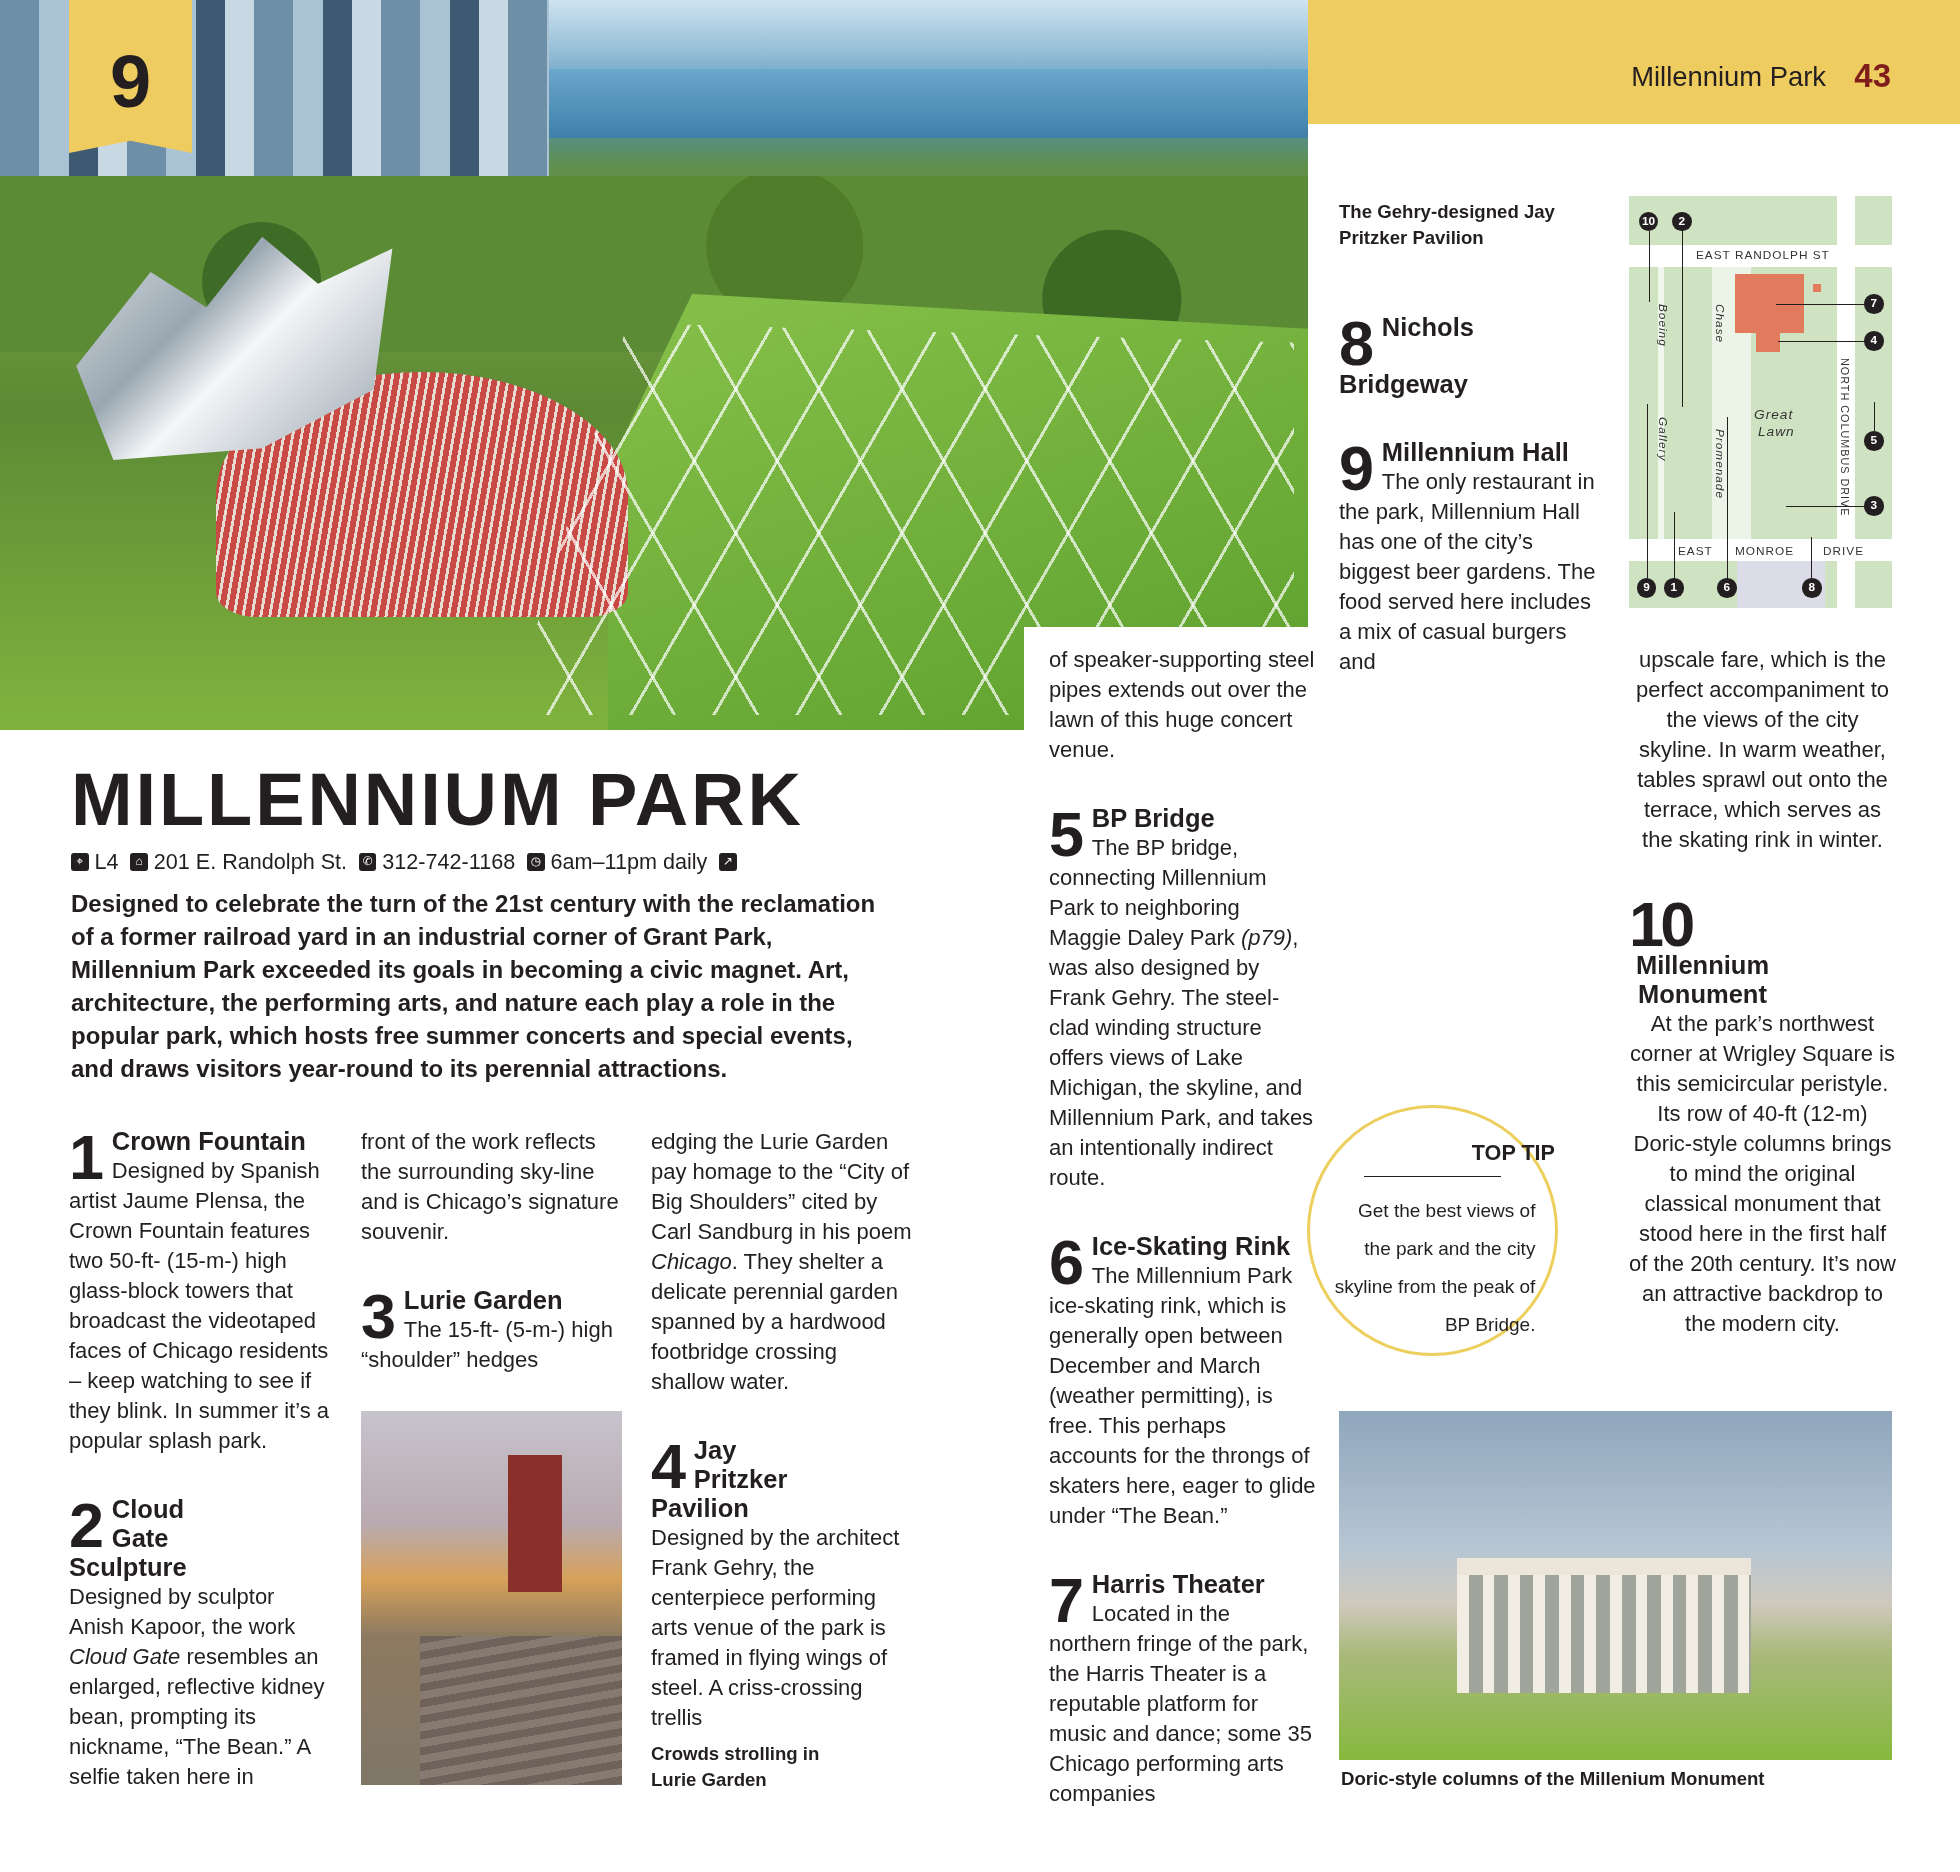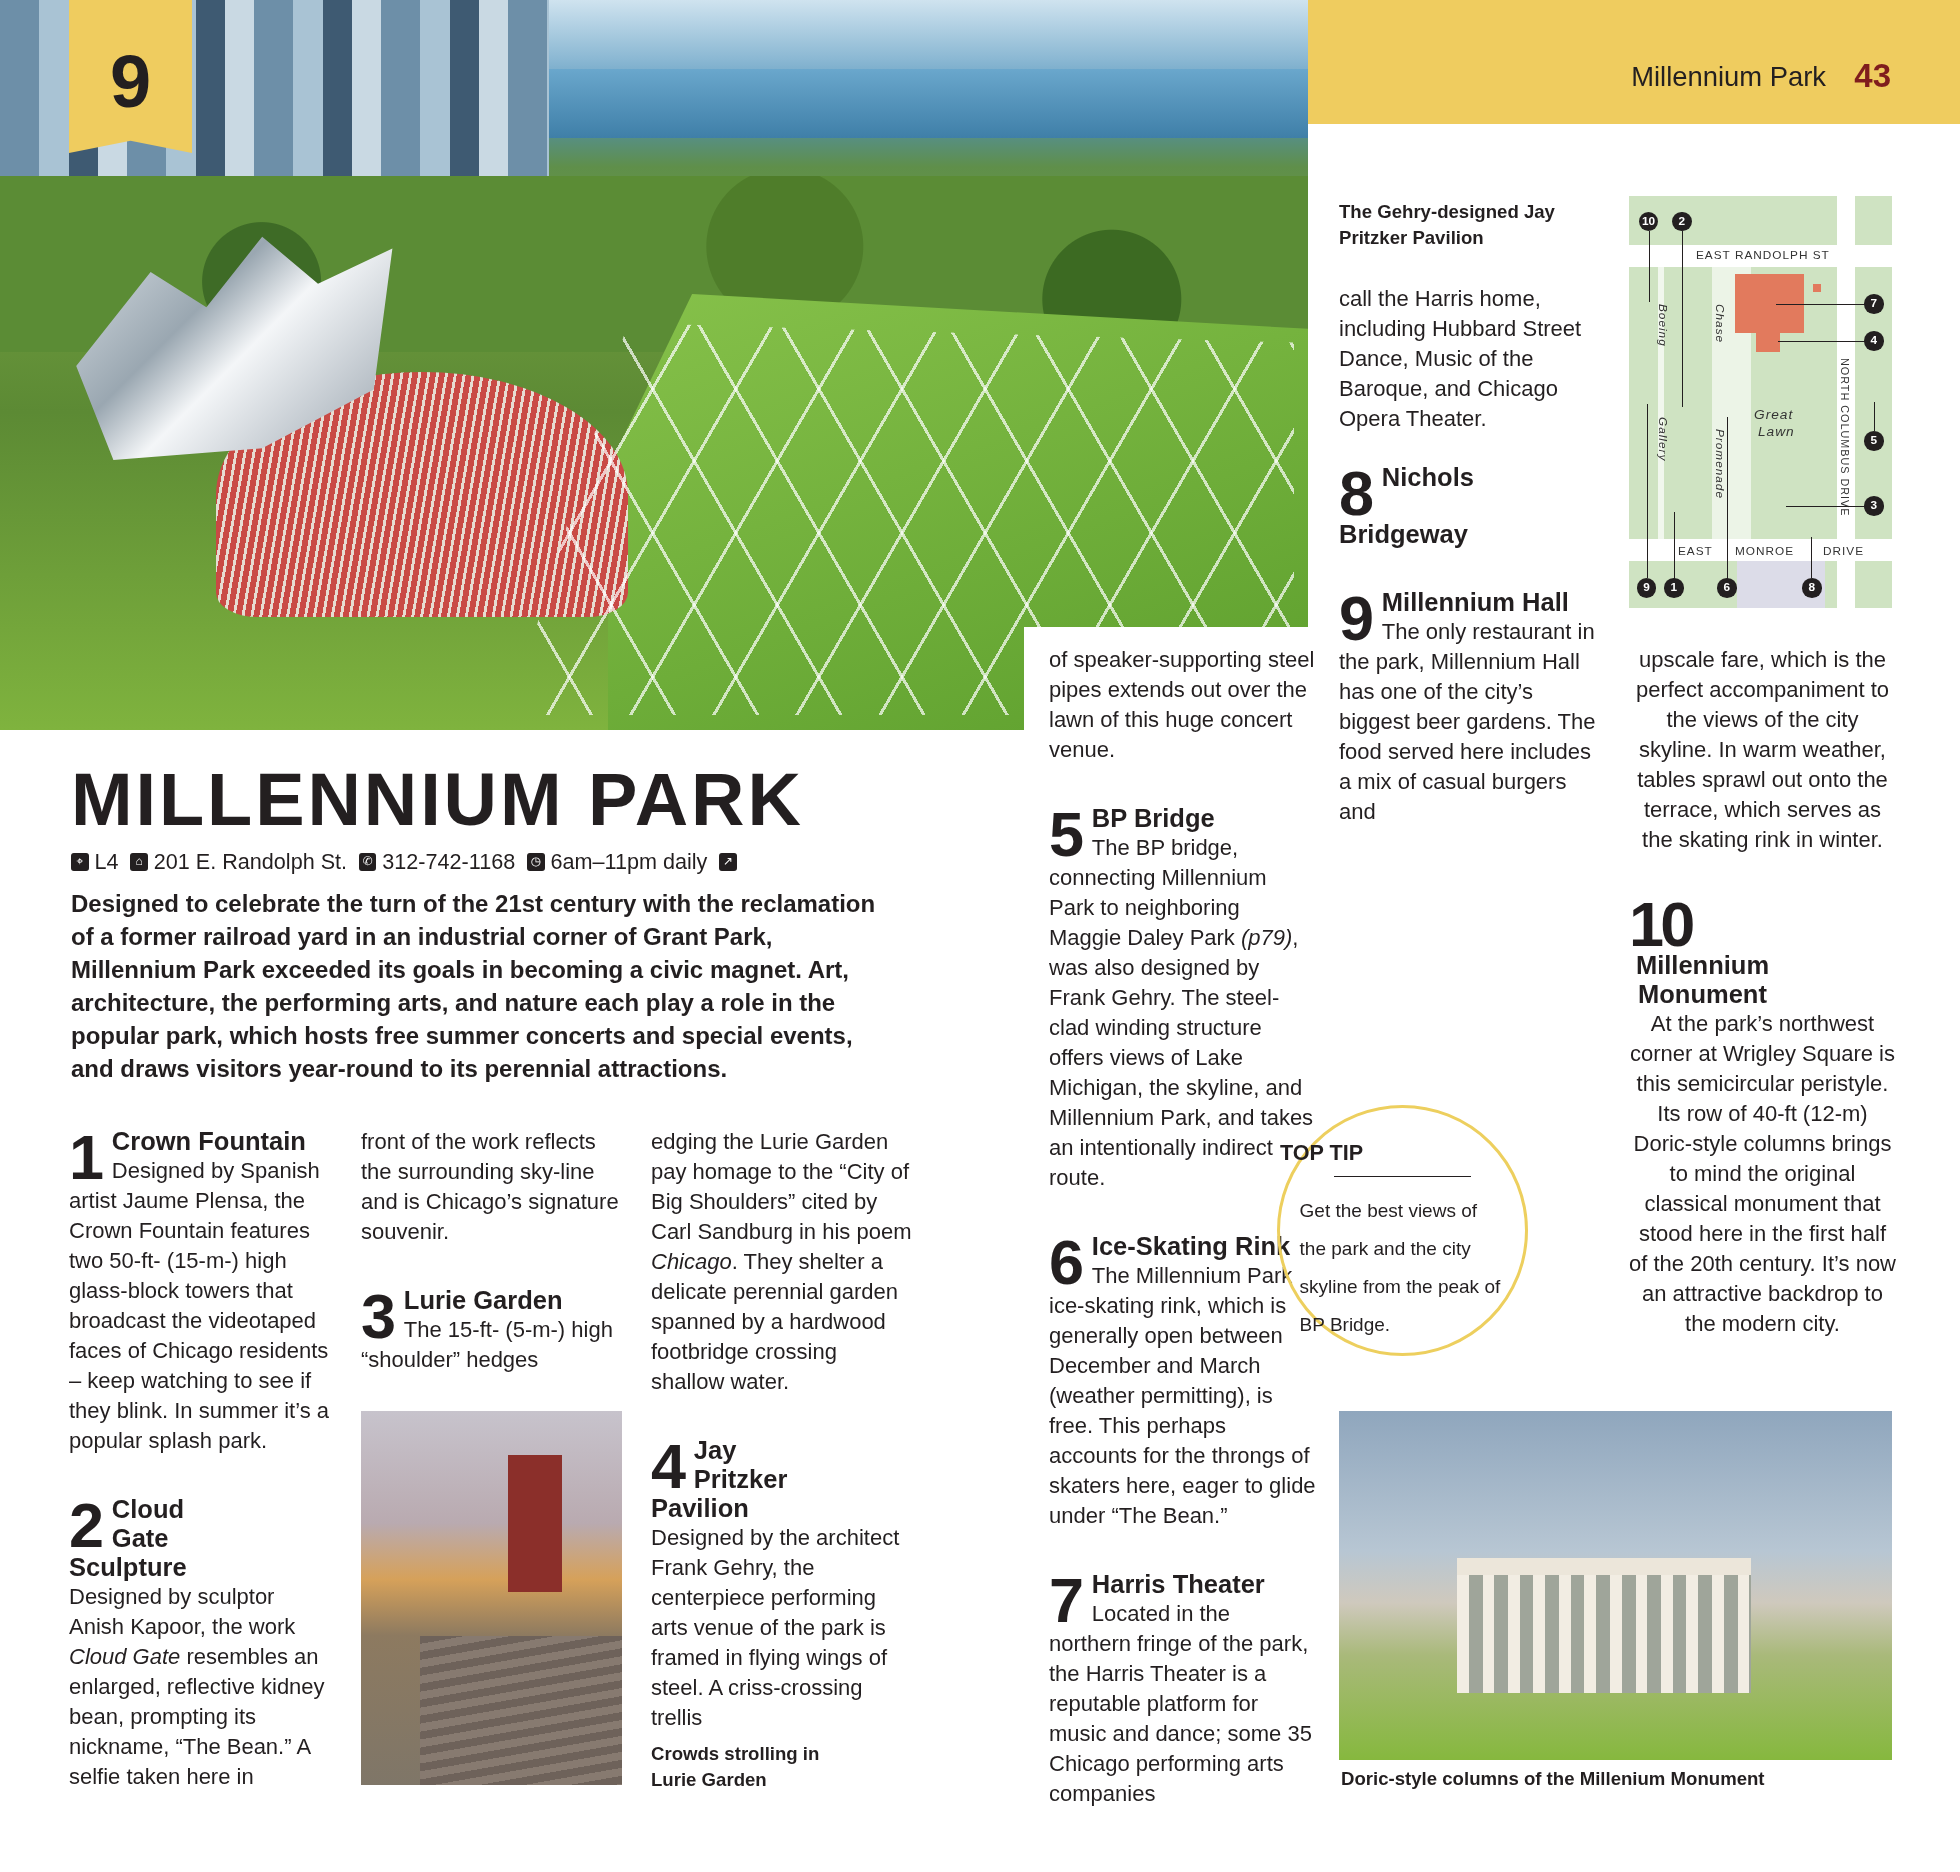"call the Harris home, including" p { html: <p>call the Harris home, including Hubbard Street Dance, Music of the Baroque, and Chicago Opera Theater.</p> -> none }
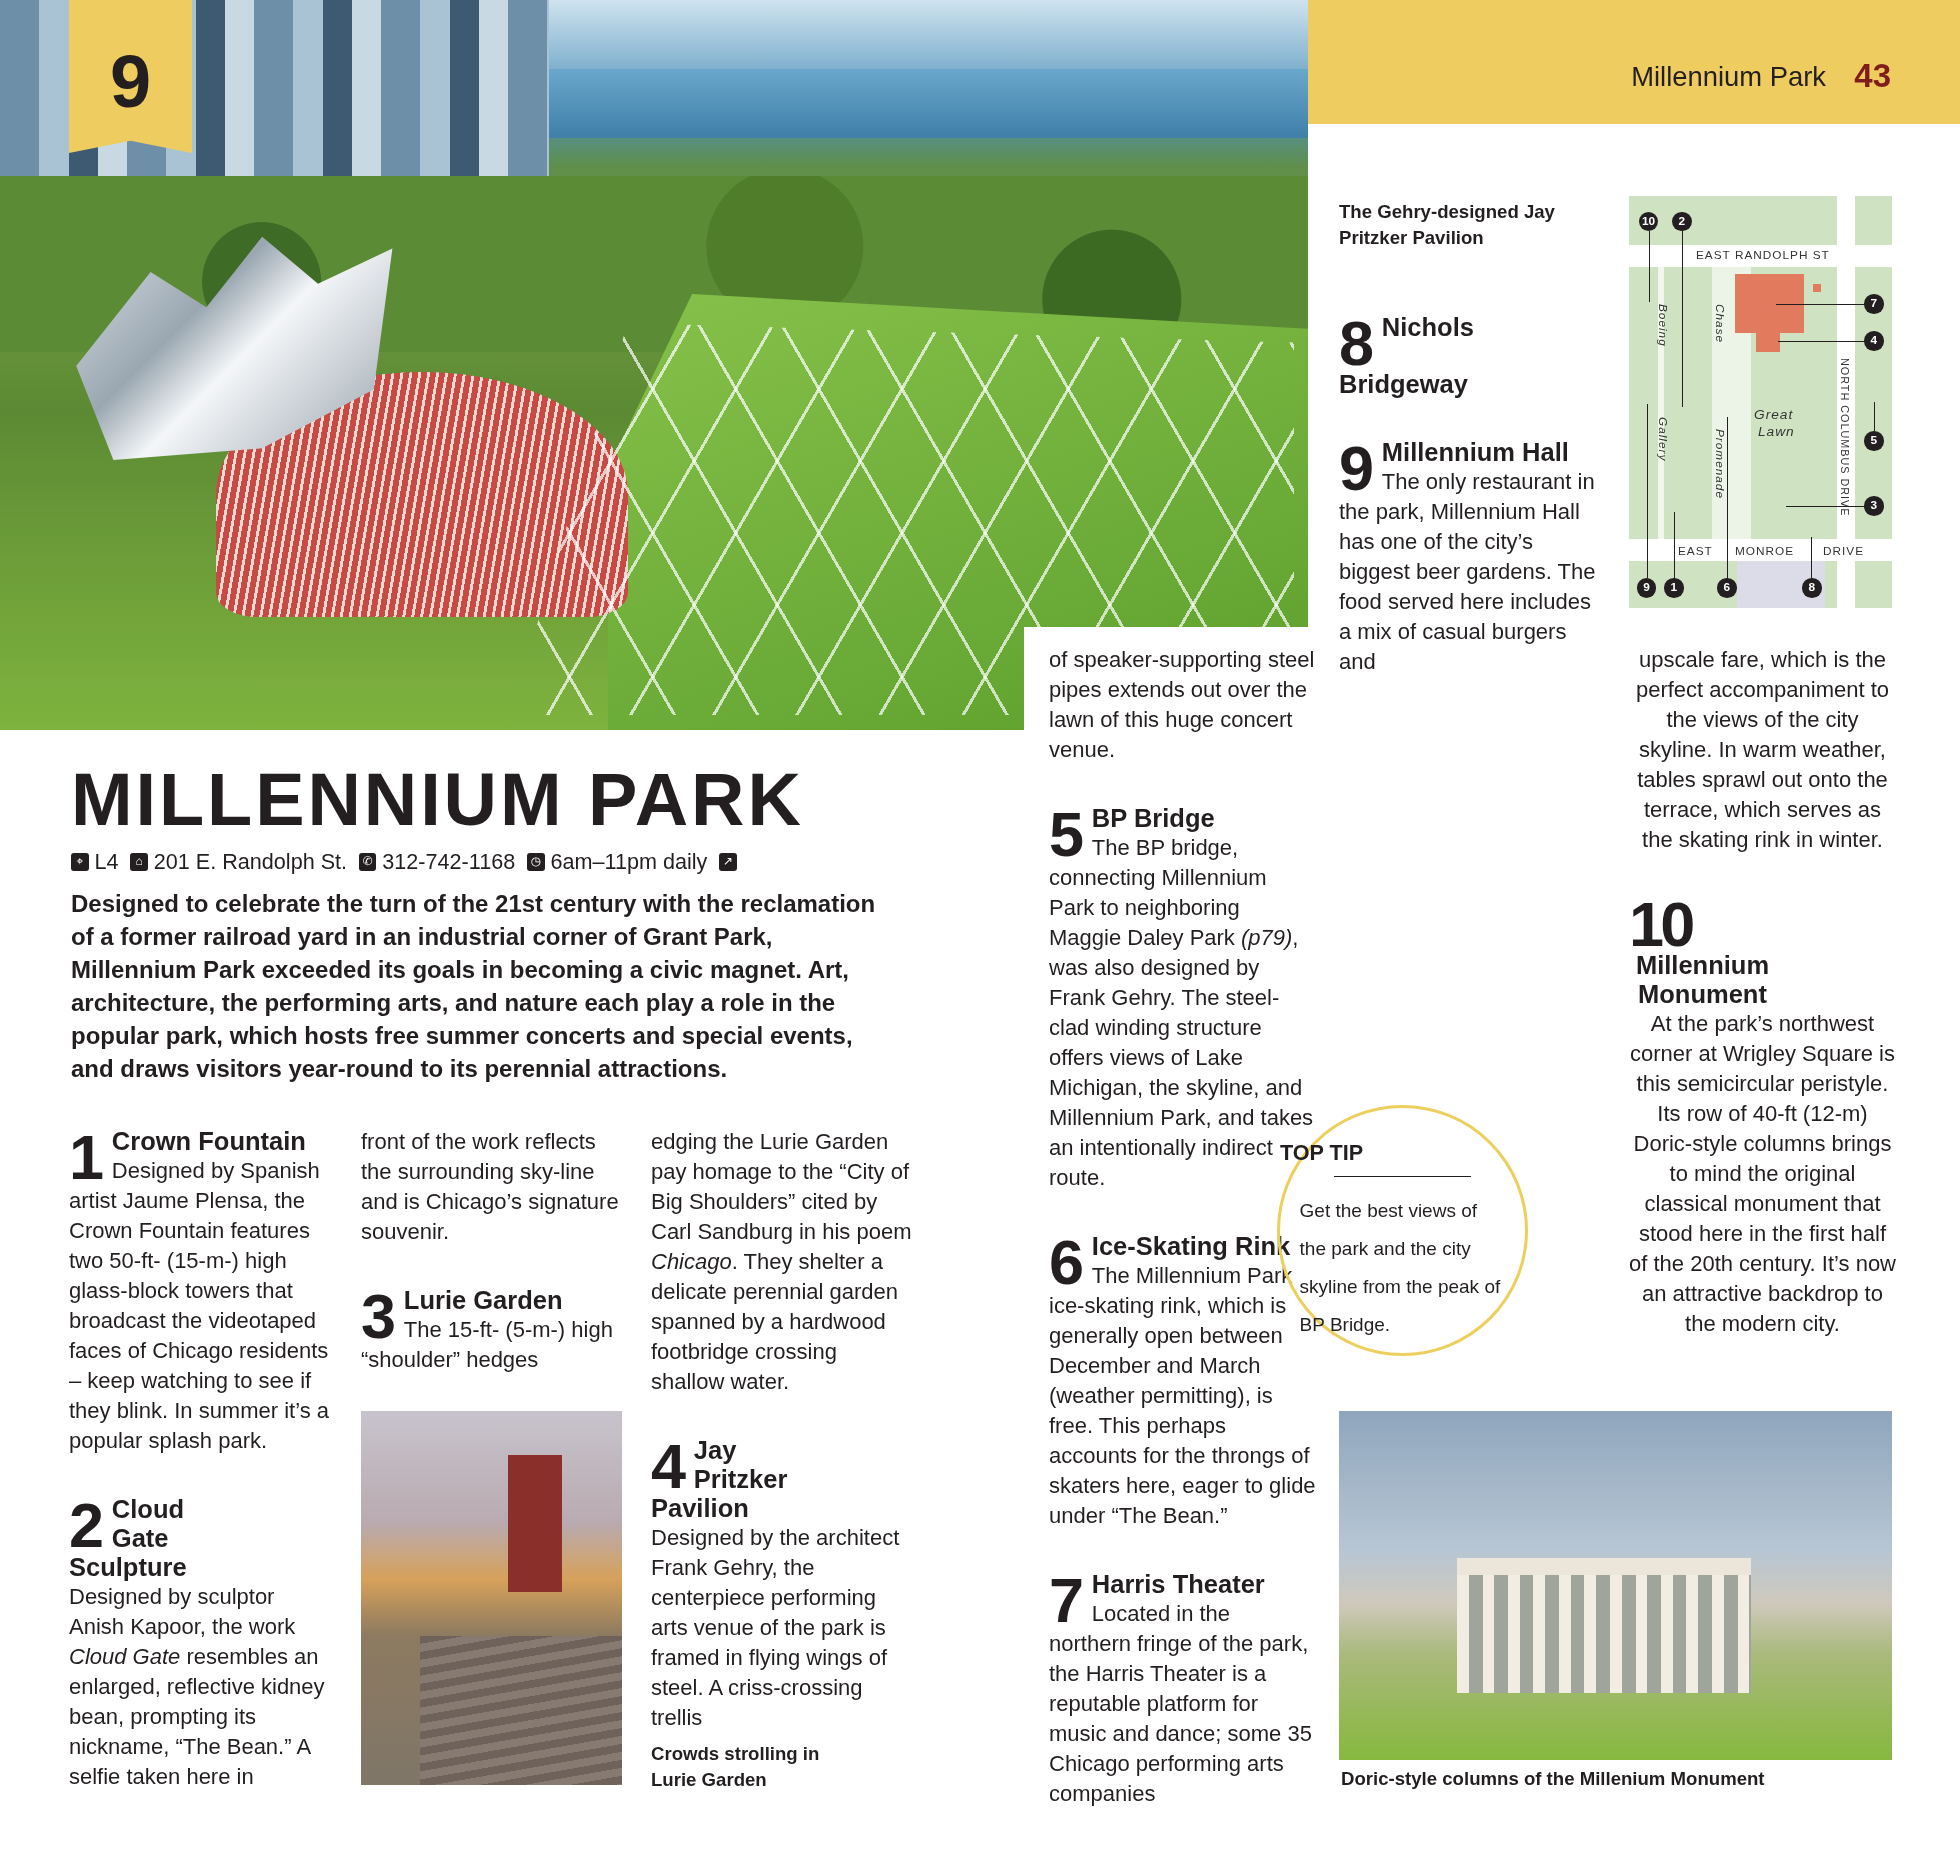"TOP TIP" .tip { left: 1277px -> 1307px; text-align: left -> right }
